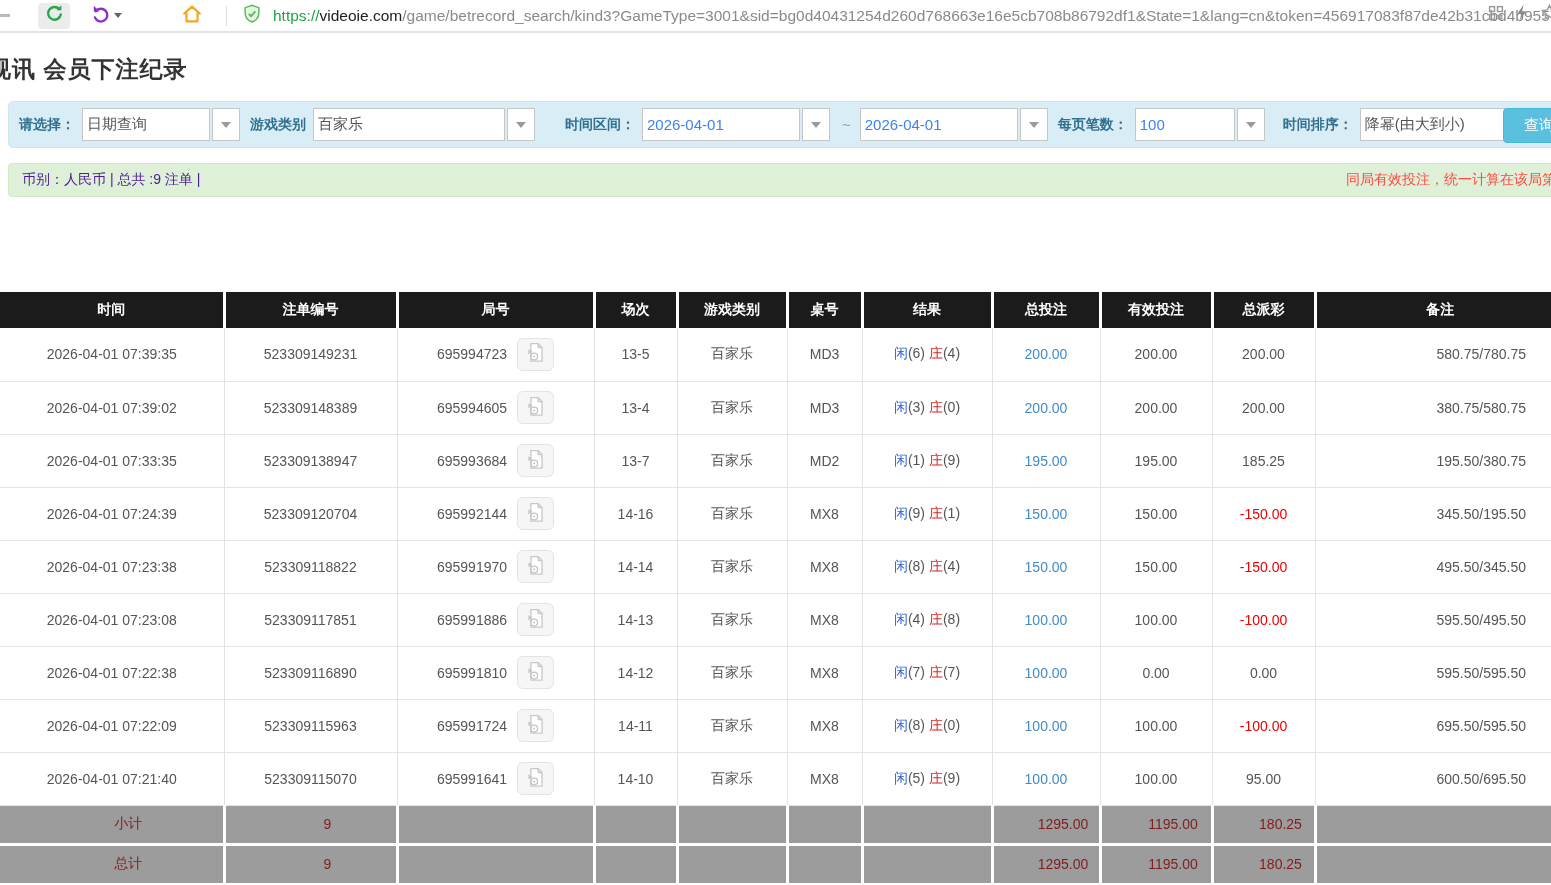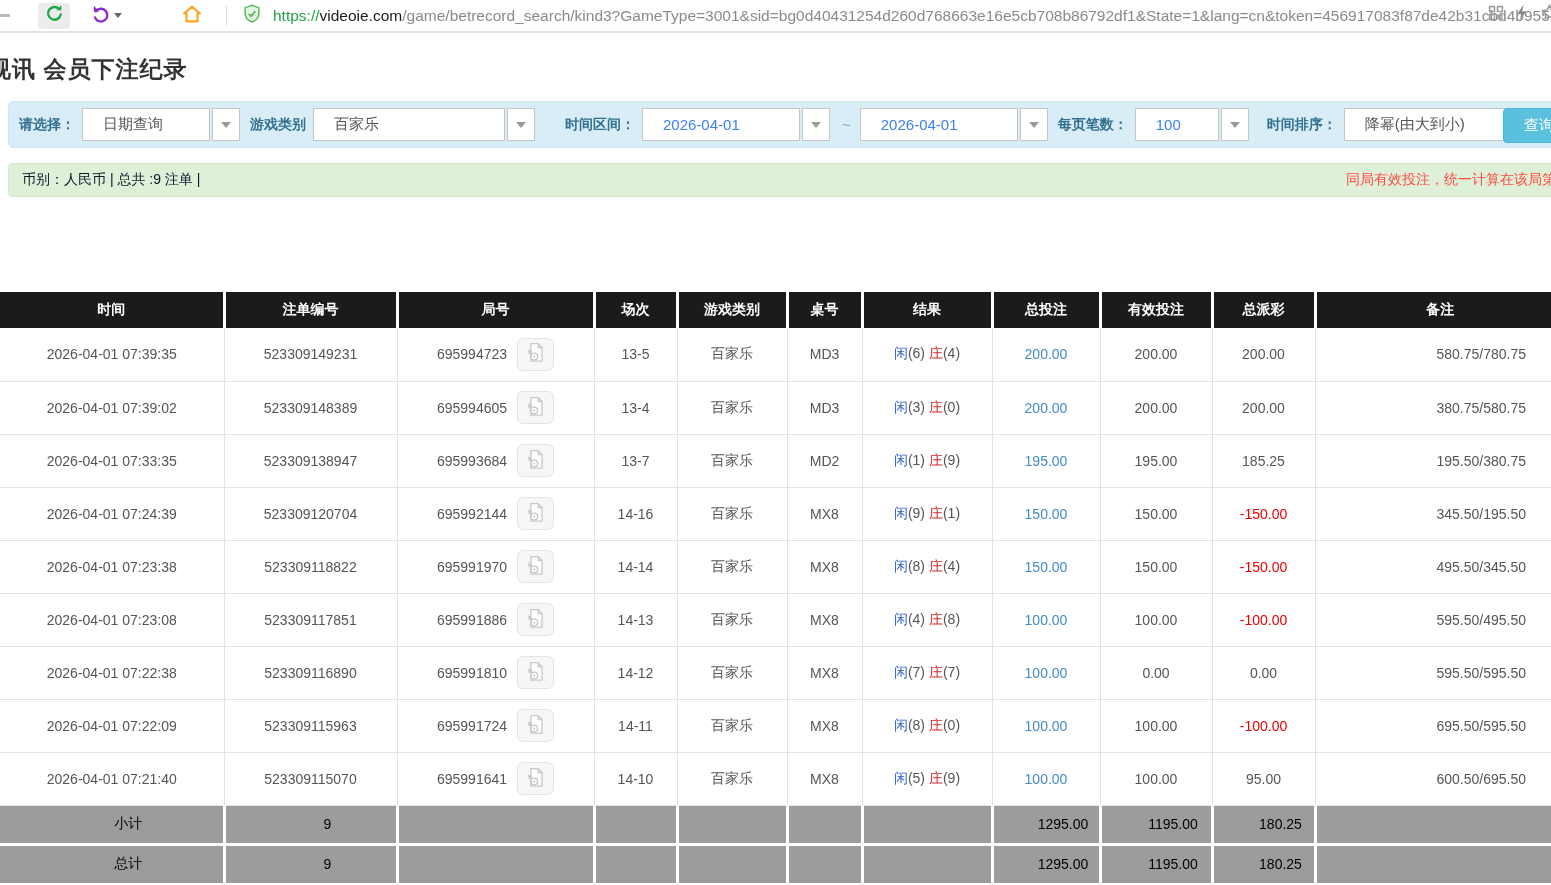"日期查询" .sel-box { padding: 0 20px -> 0 4px }
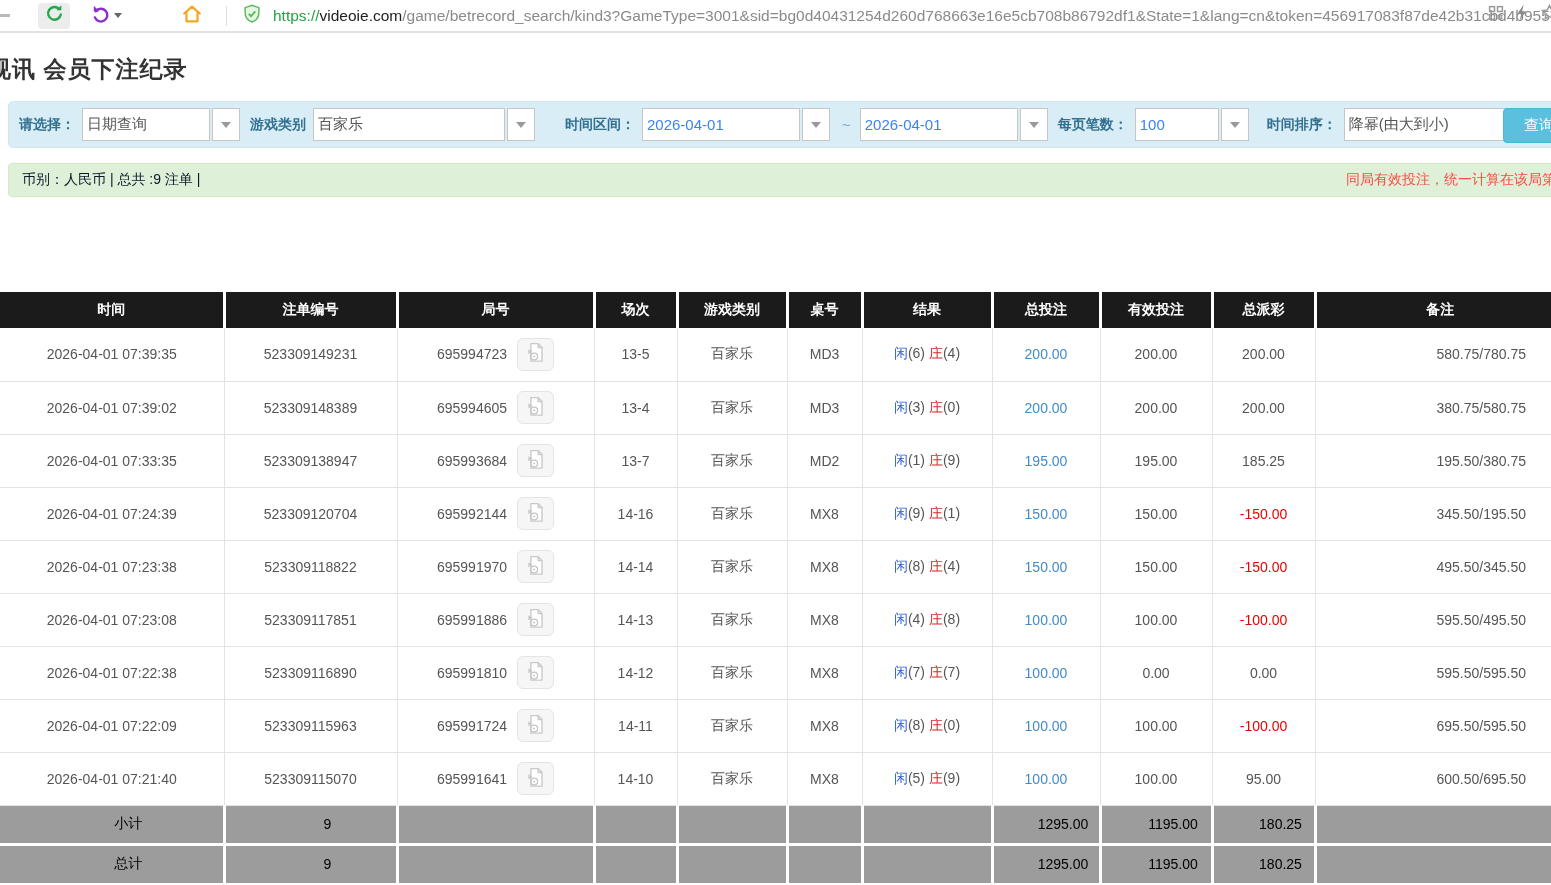"100" span.sel-box { width: 84px -> 100px }
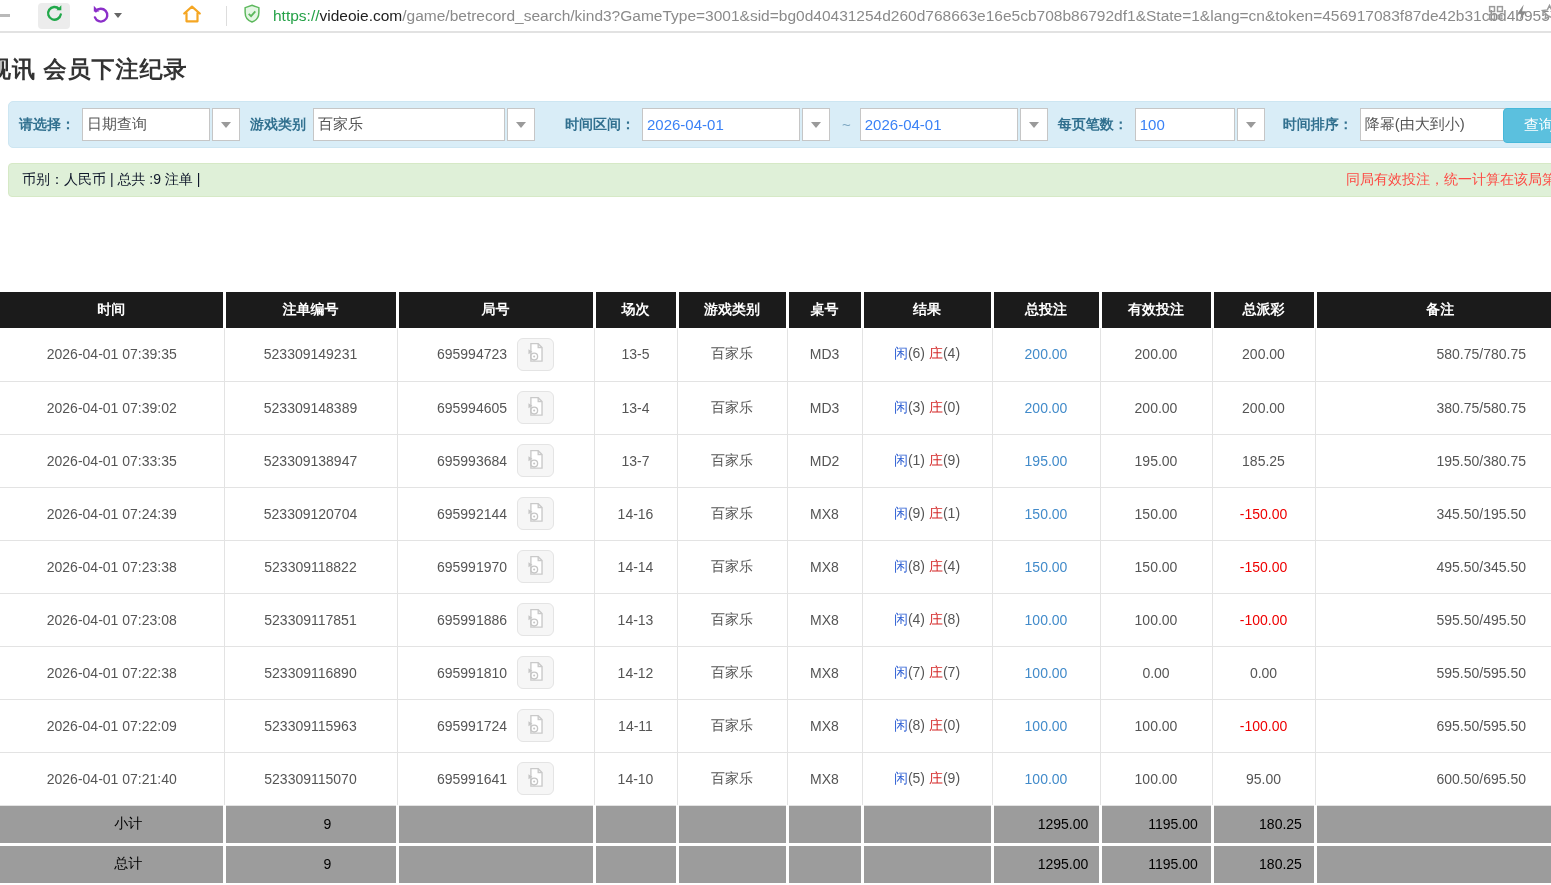"币别：人民币 | 总共 :9 注单" .sum-left { color: #0f172a -> #4c1d95 }
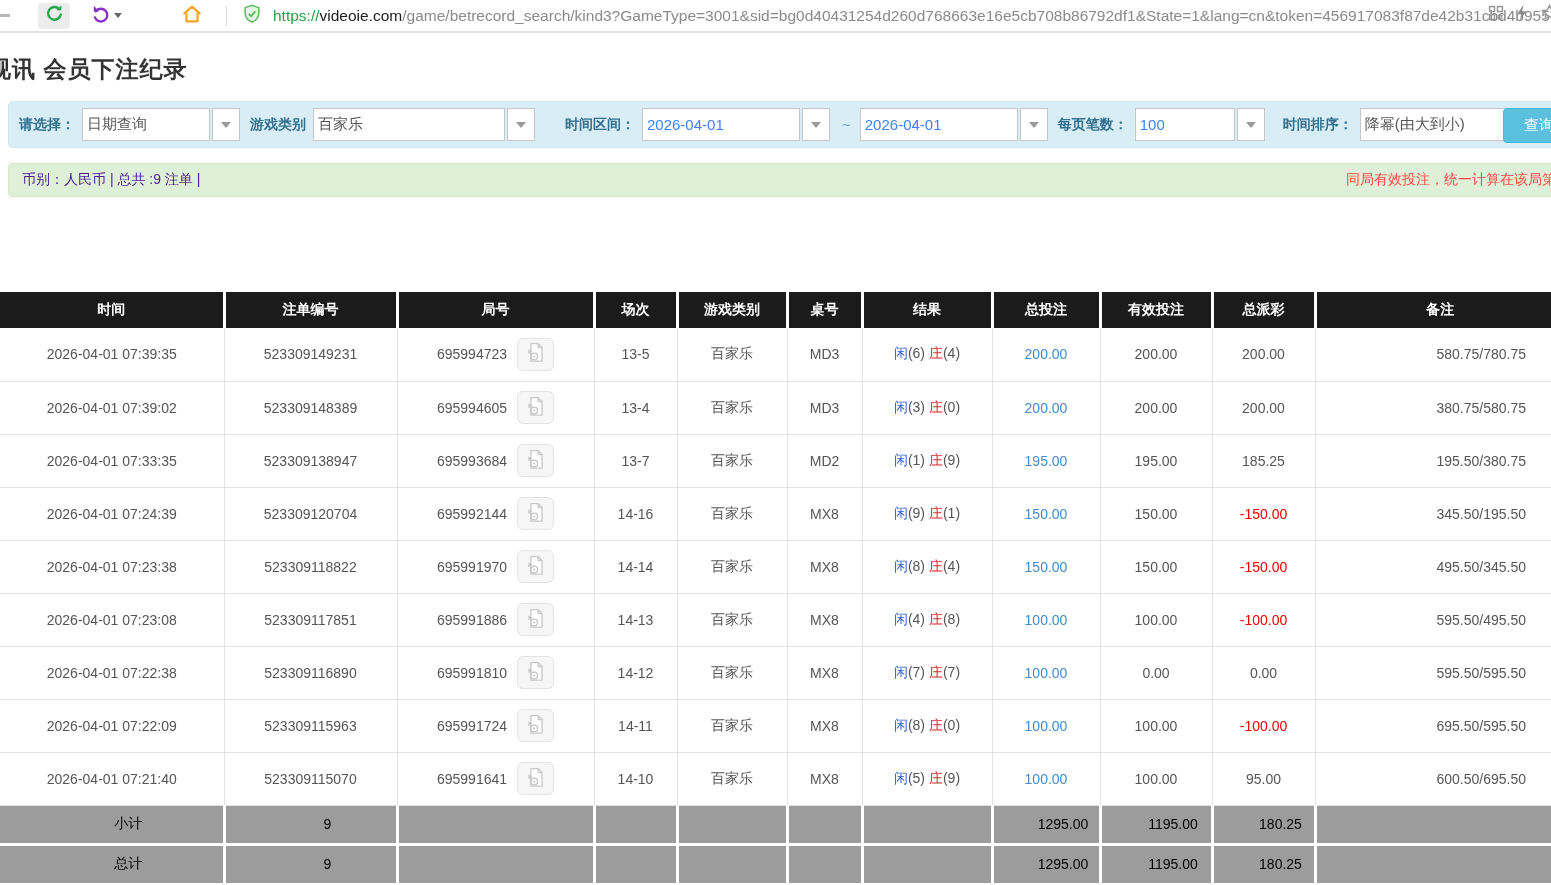"小计" .bet-table tfoot td { color: #000000 -> #7f1d1d }
